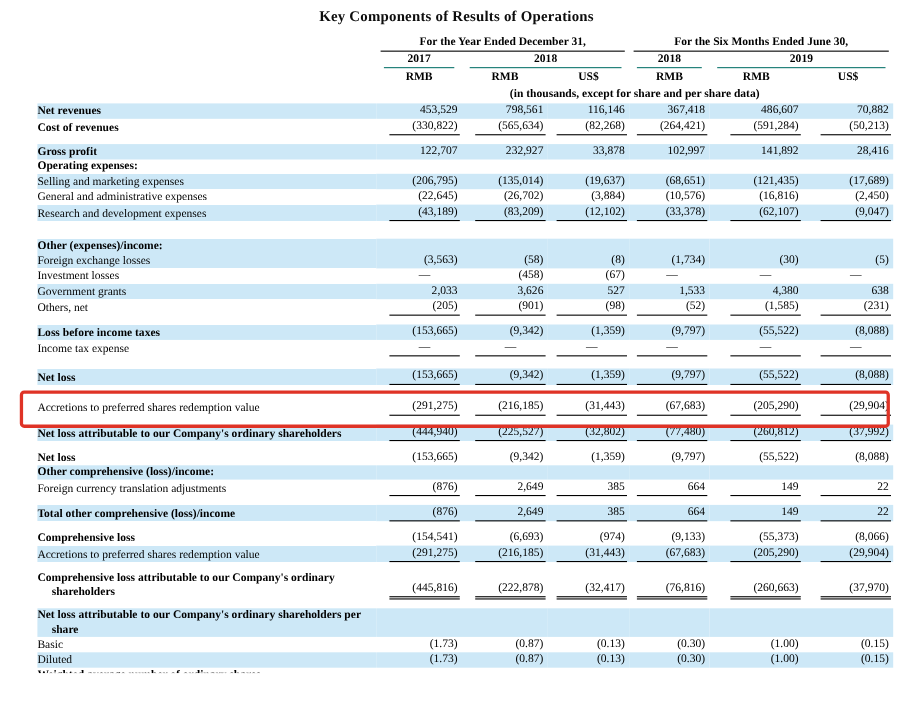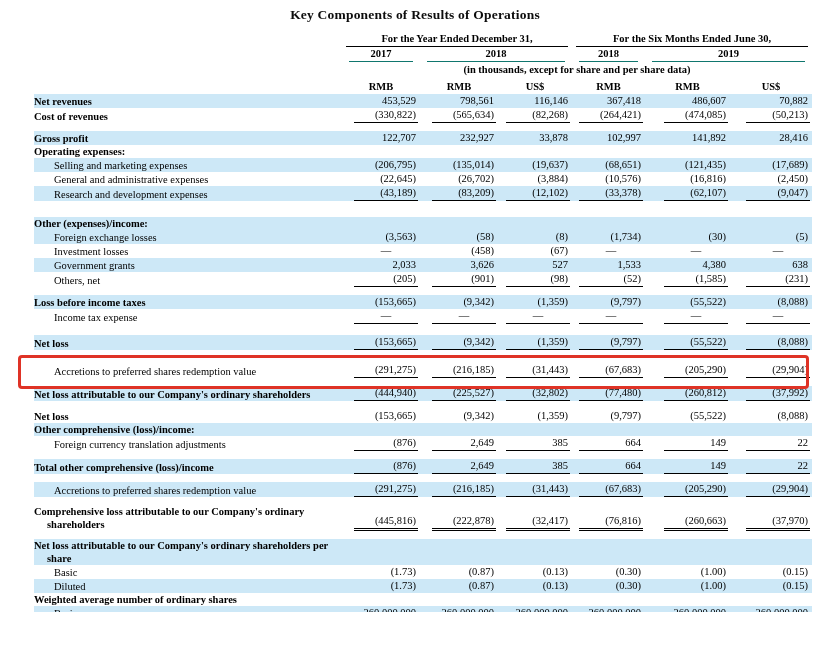"(in thousands, except for share" tr { order: before "RMB" -> after "RMB" }
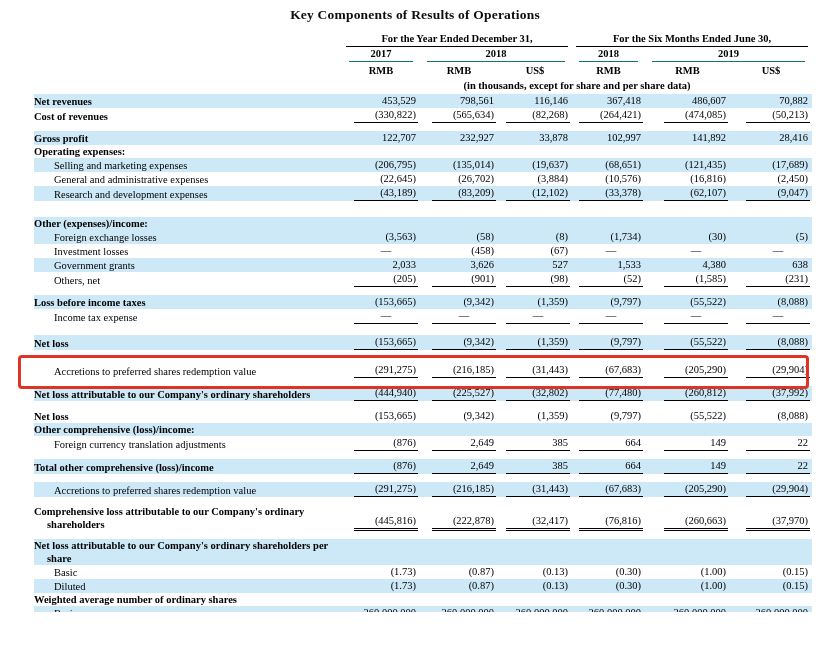"(474,085)" span.v { text: 474,085 -> 591,284 }
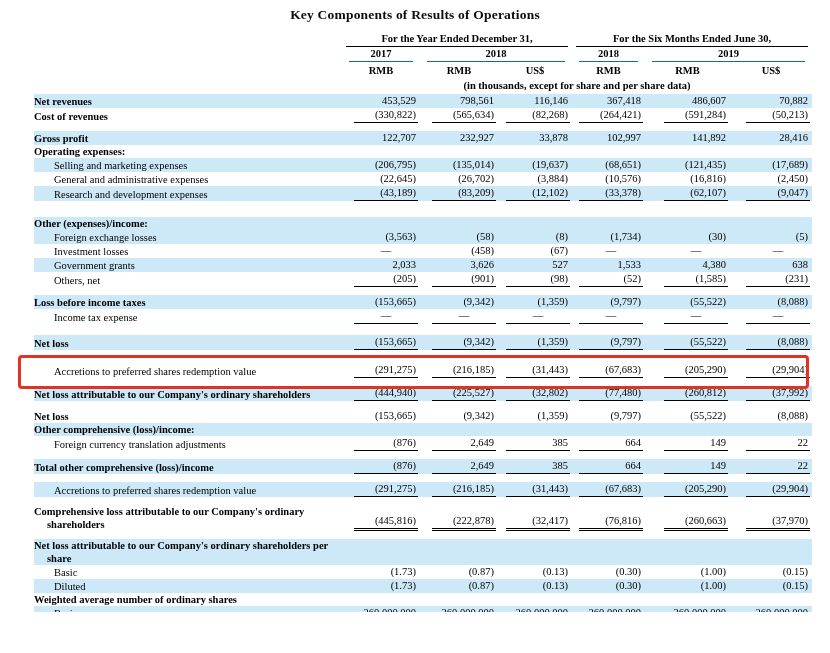"Selling and marketing expenses" td.lbl.i1 { padding-left: 20px -> none }
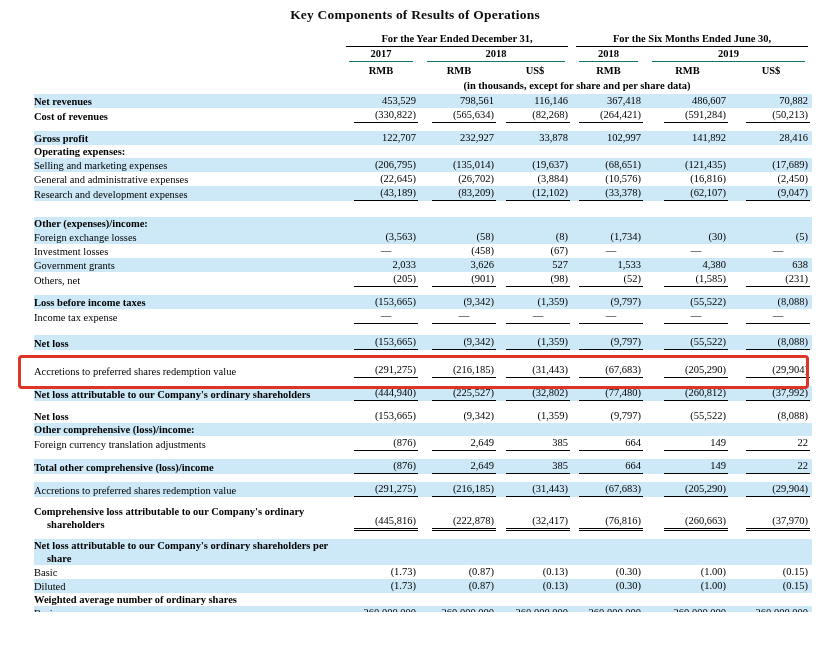"Comprehensive loss" tr.bold { html: none -> <tr> <td>Comprehensive loss</td> <td><span>(154,541)</span></td> <td><span>(6,693)</span></td> <td><span>(974)</span></td> <td><span>(9,133)</span></td> <td><span>(55,373)</span></td> <td><span>(8,066)</span></td> </tr> }
